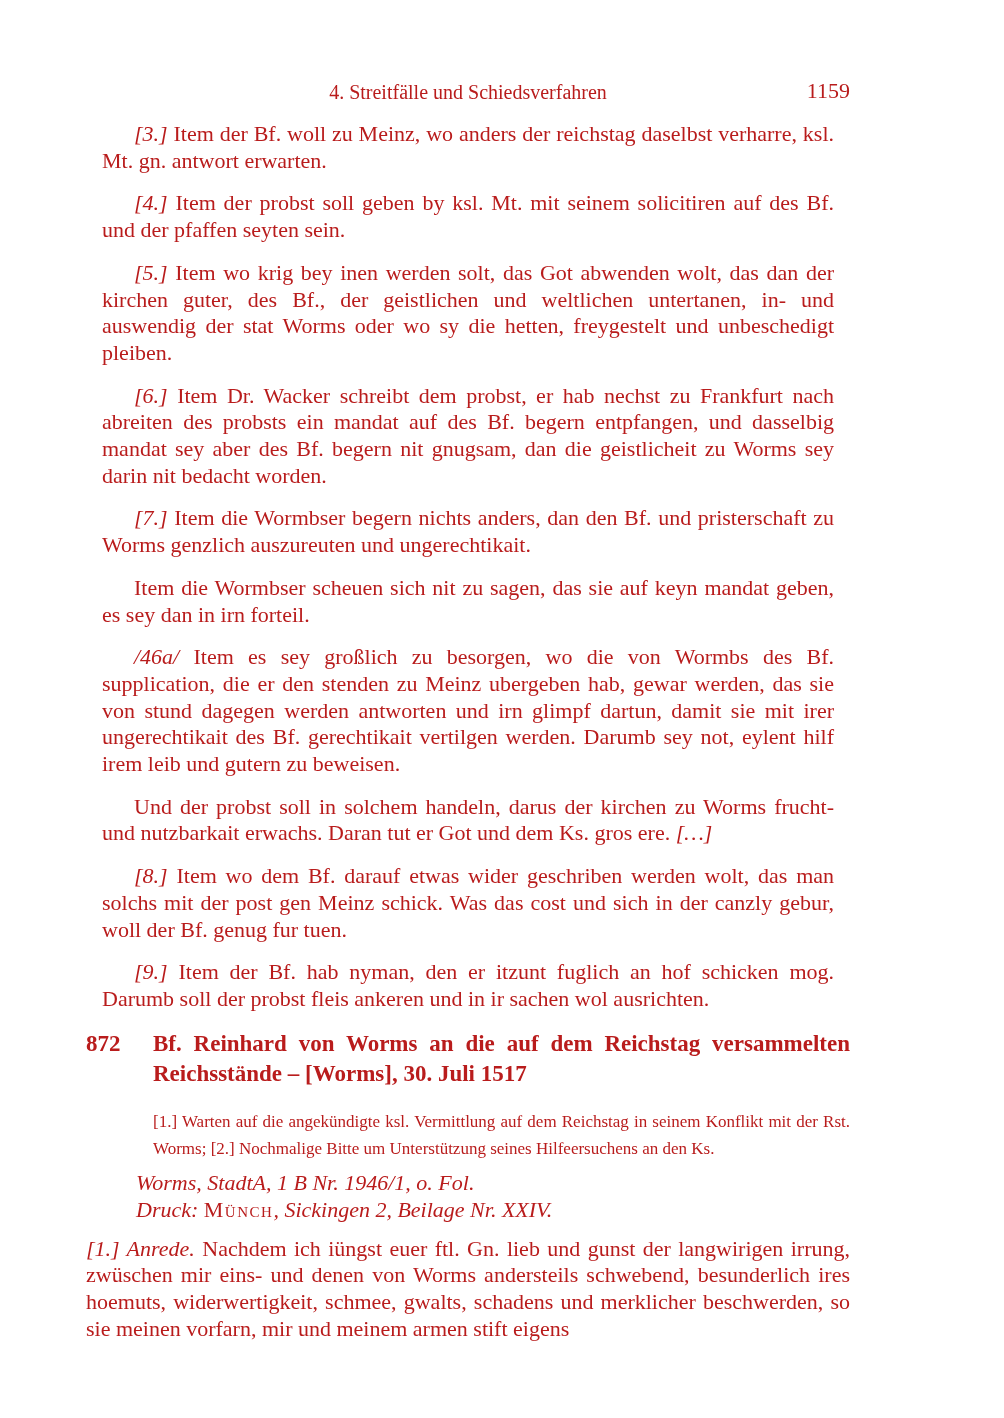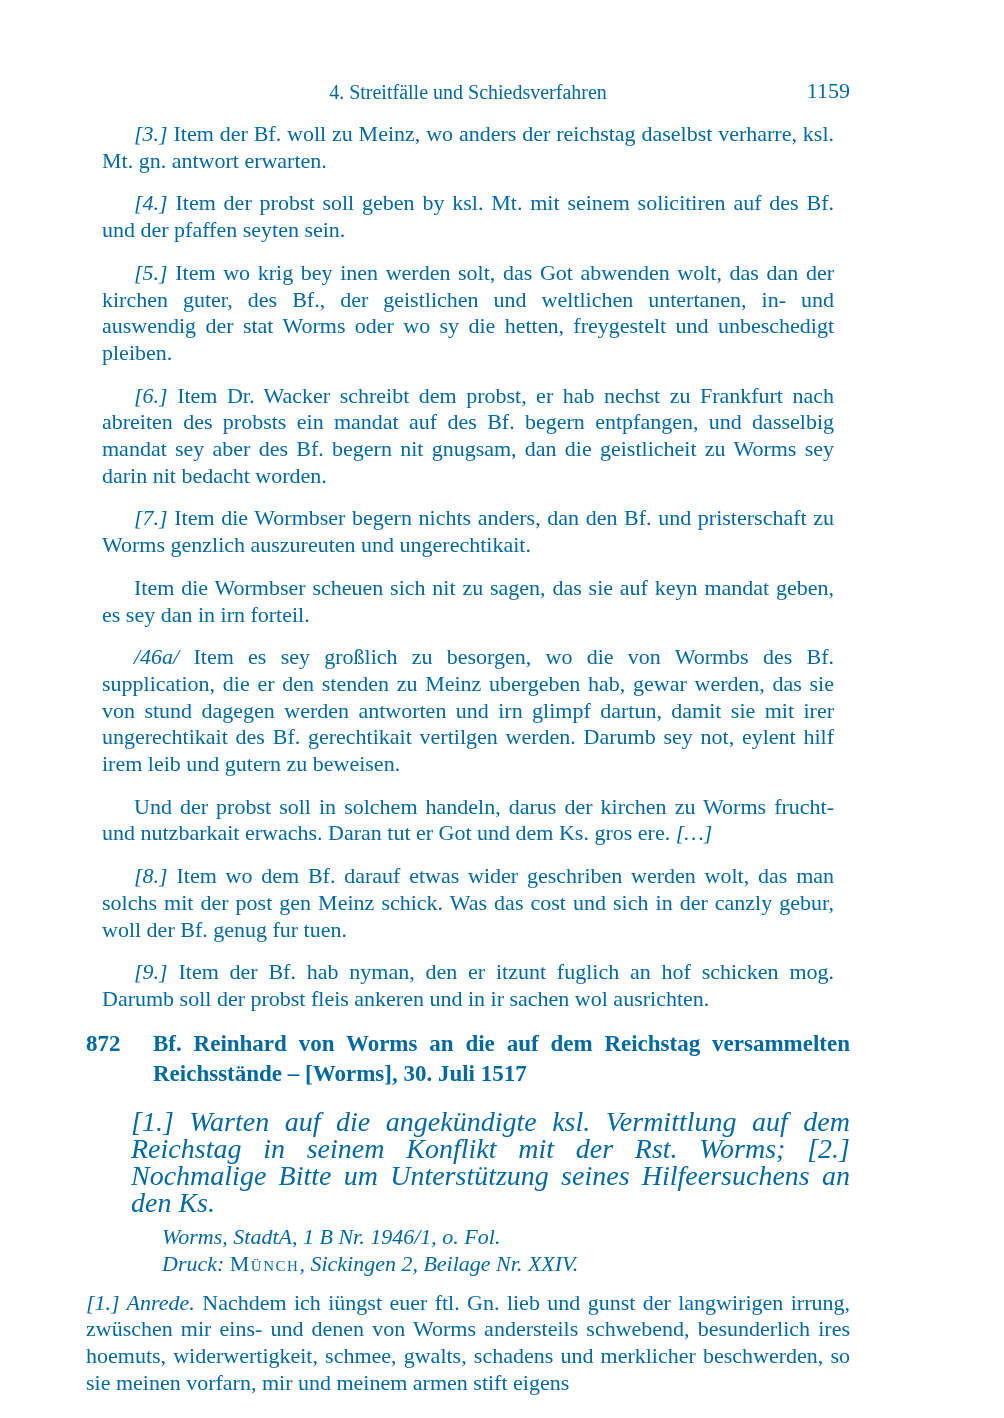"4. Streitfälle und Schiedsverfahren" .page { color: #0369a1 -> #b91c1c }
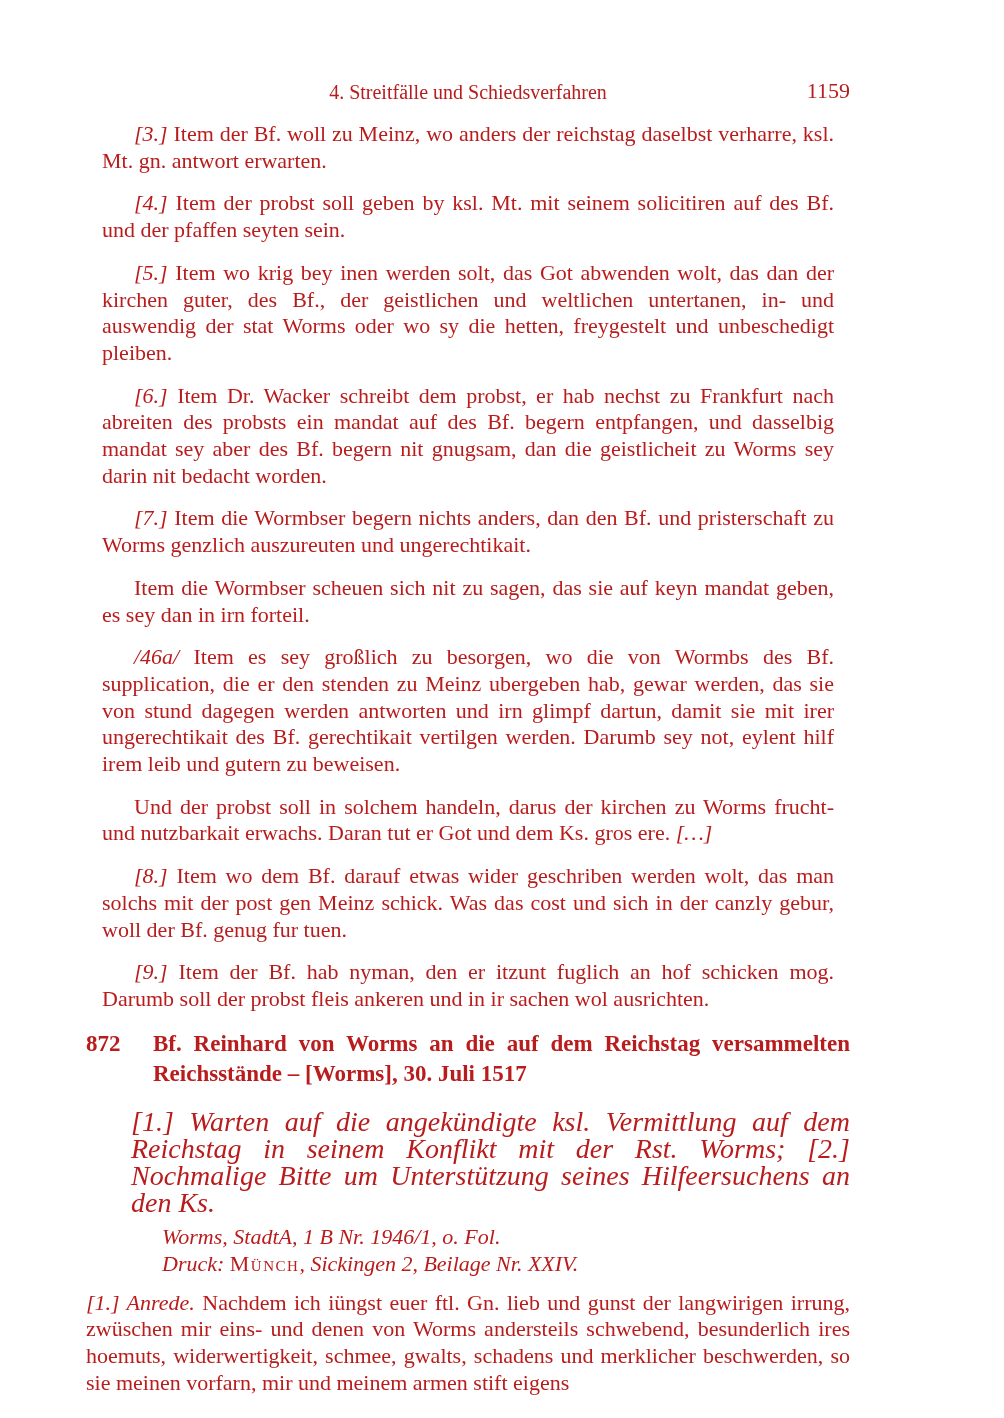"[1.] Warten auf die angekündigte" .entry-summary { font-size: 28px -> 17px; font-style: italic -> none; margin-left: 45px -> 67px }
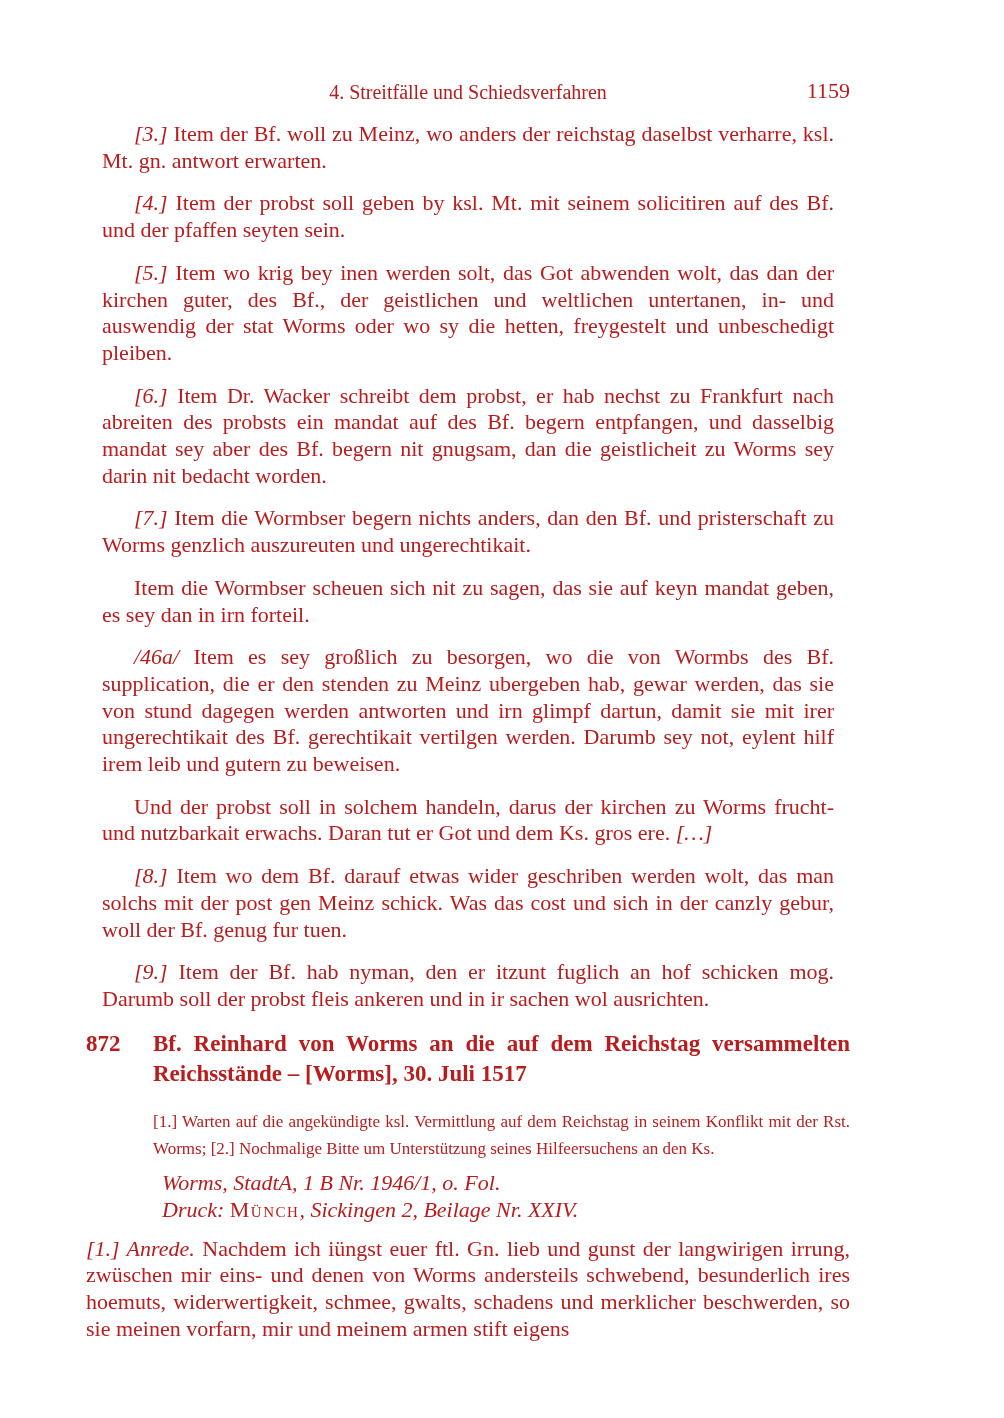"Worms, StadtA, 1 B Nr." .entry-refs { margin-left: 76px -> 50px }
